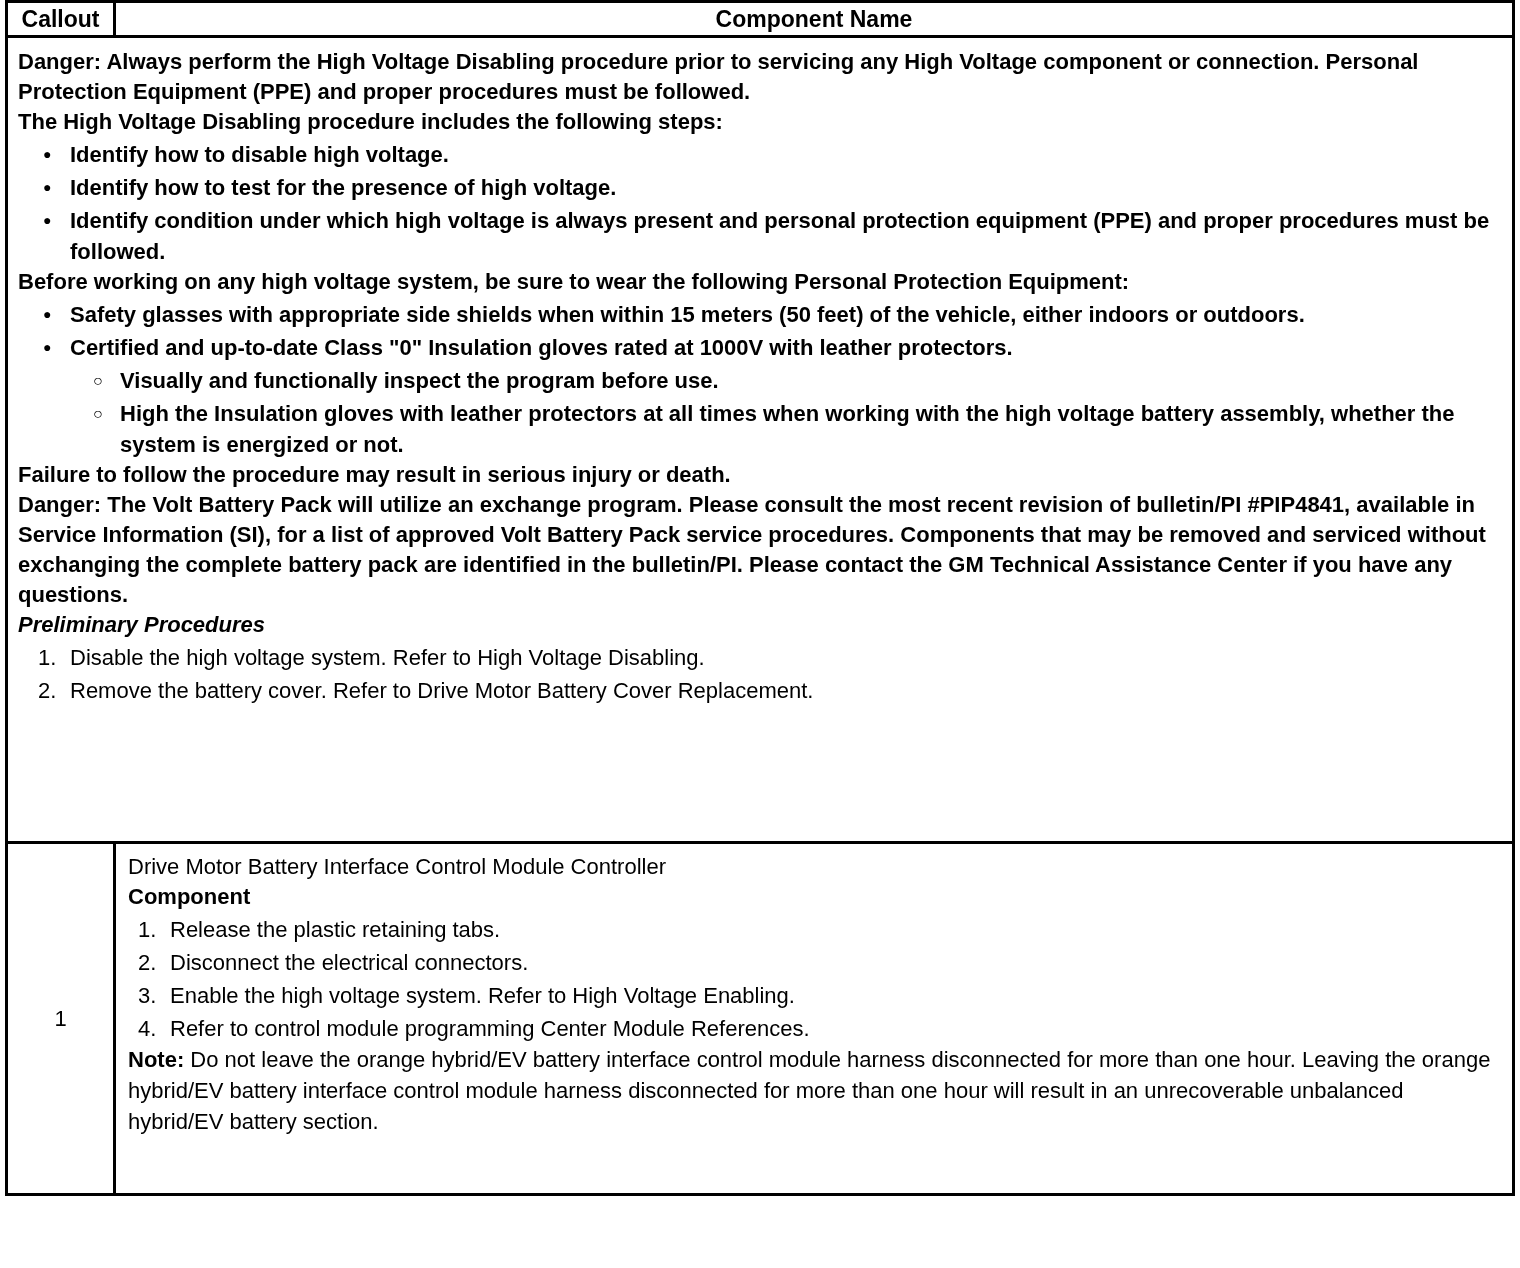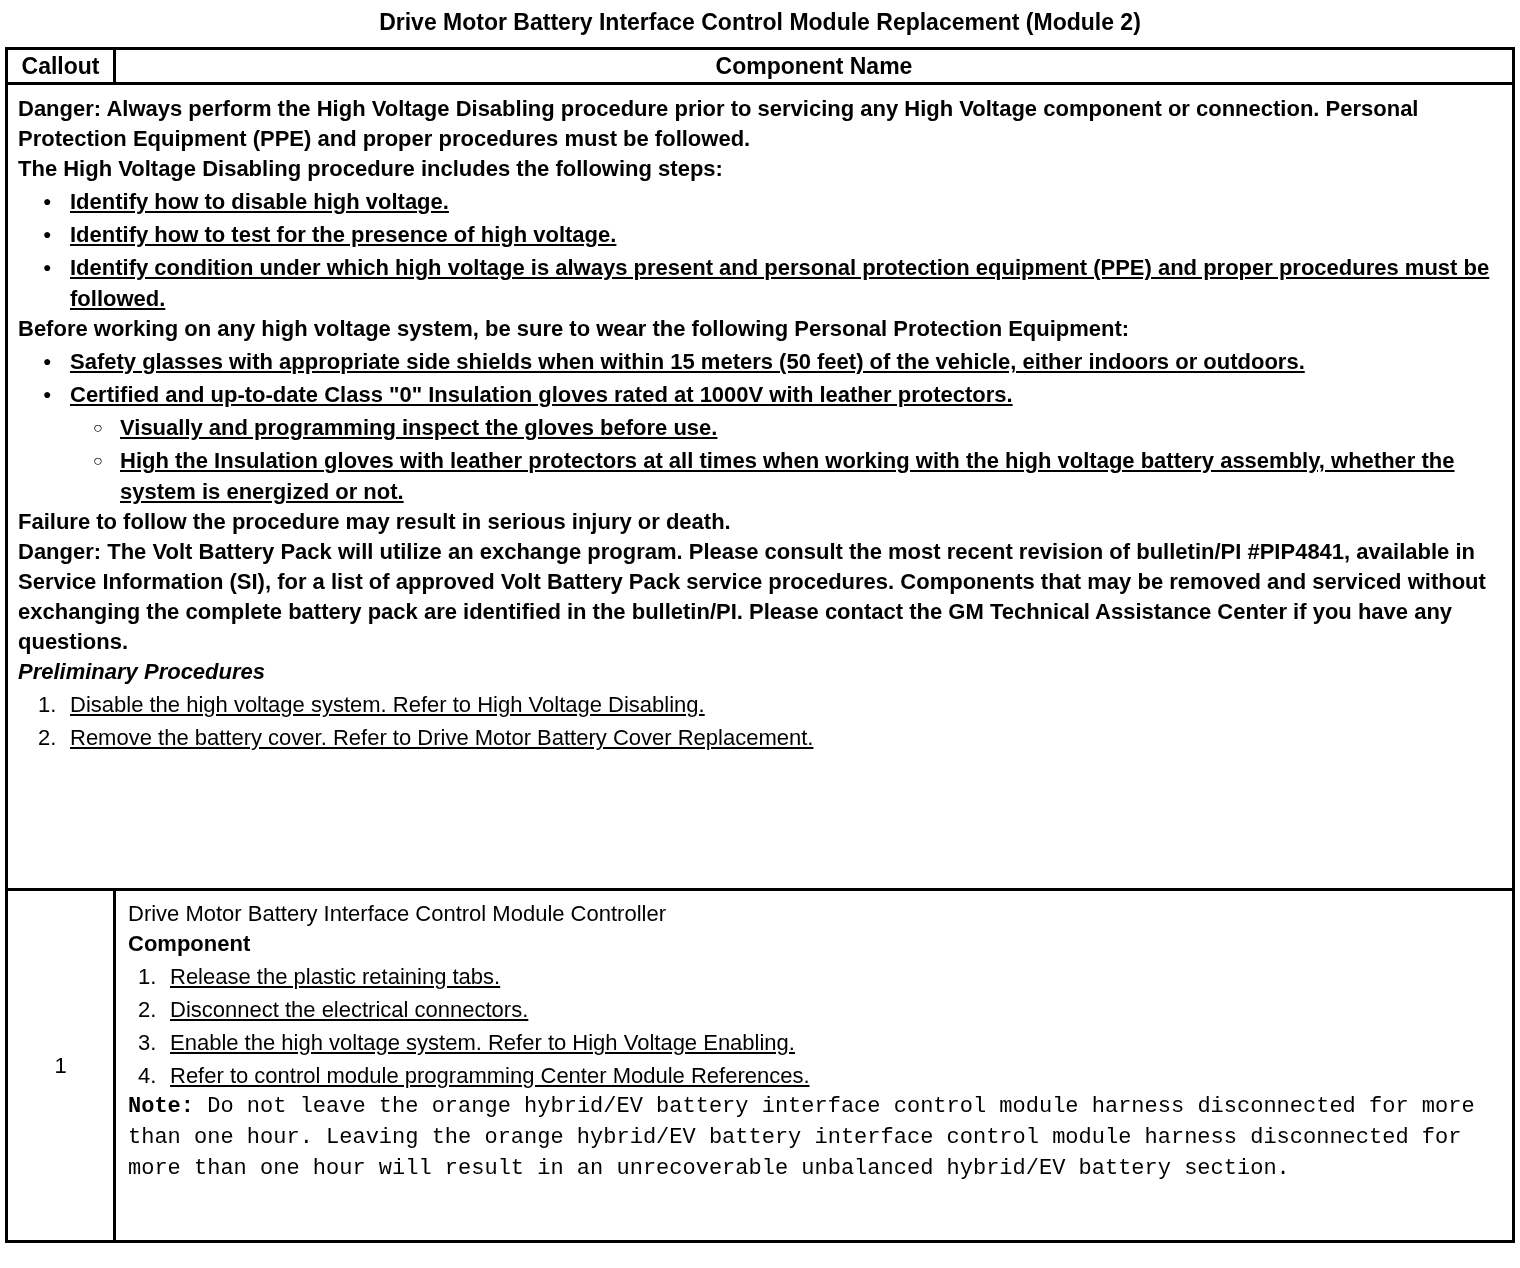"Drive Motor Battery Interface Control Module Replacement" div.page-title { html: <div>Drive Motor Battery Interface Control Module Replacement (Module 2)</div> -> none }
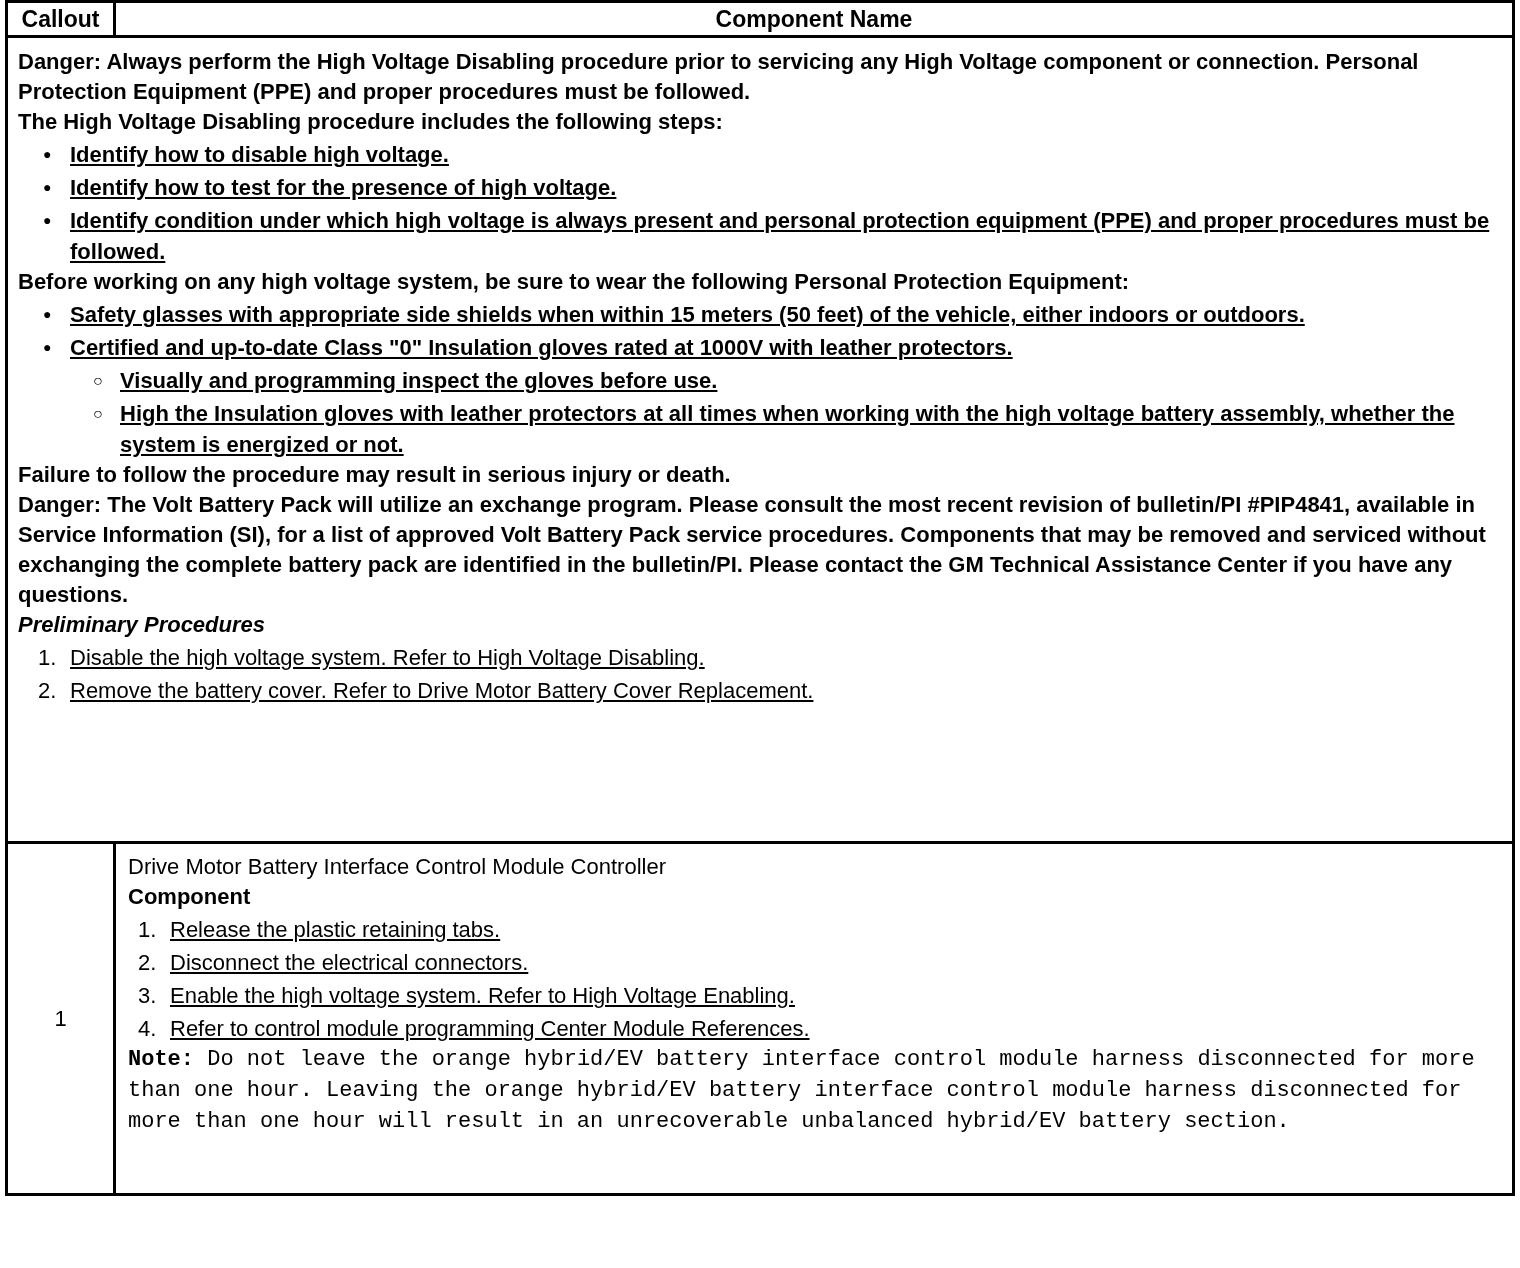"Identify how to disable high" .li .txt { text-decoration: underline -> none }
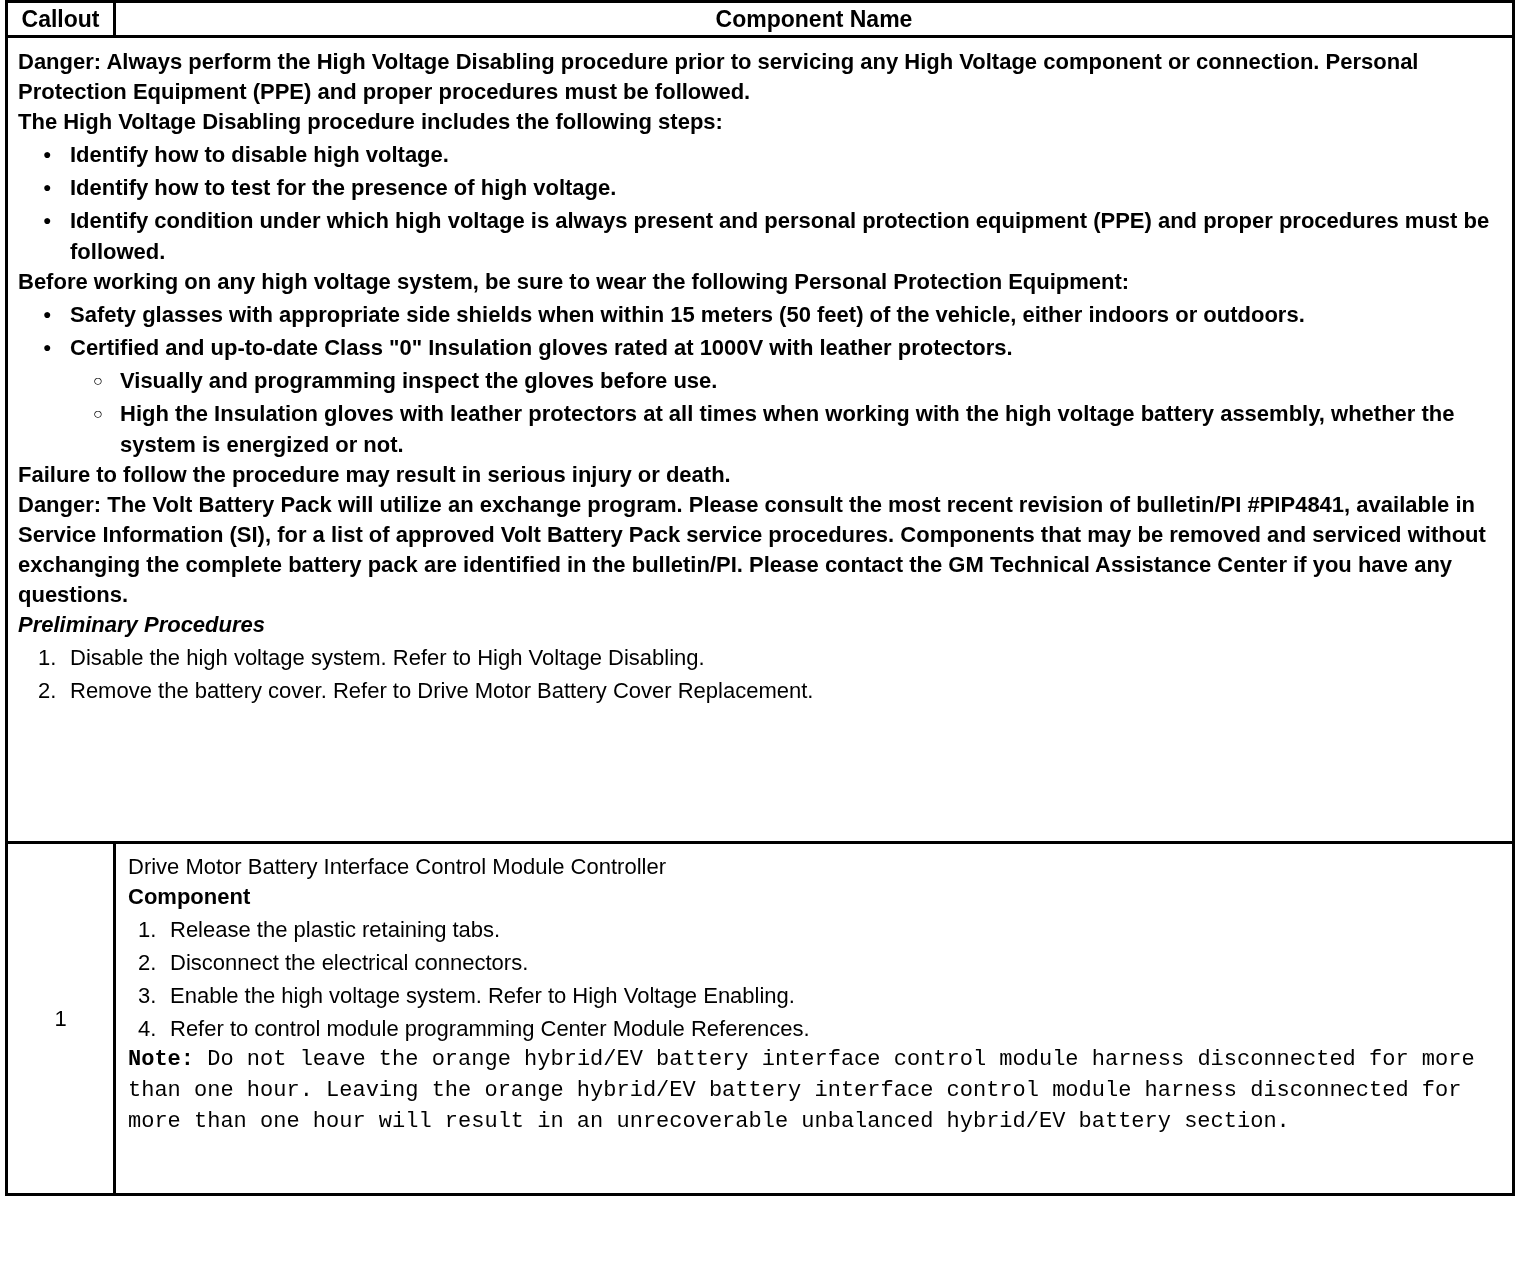"Visually and programming inspect the" span.txt { text: programming inspect the gloves -> functionally inspect the program }
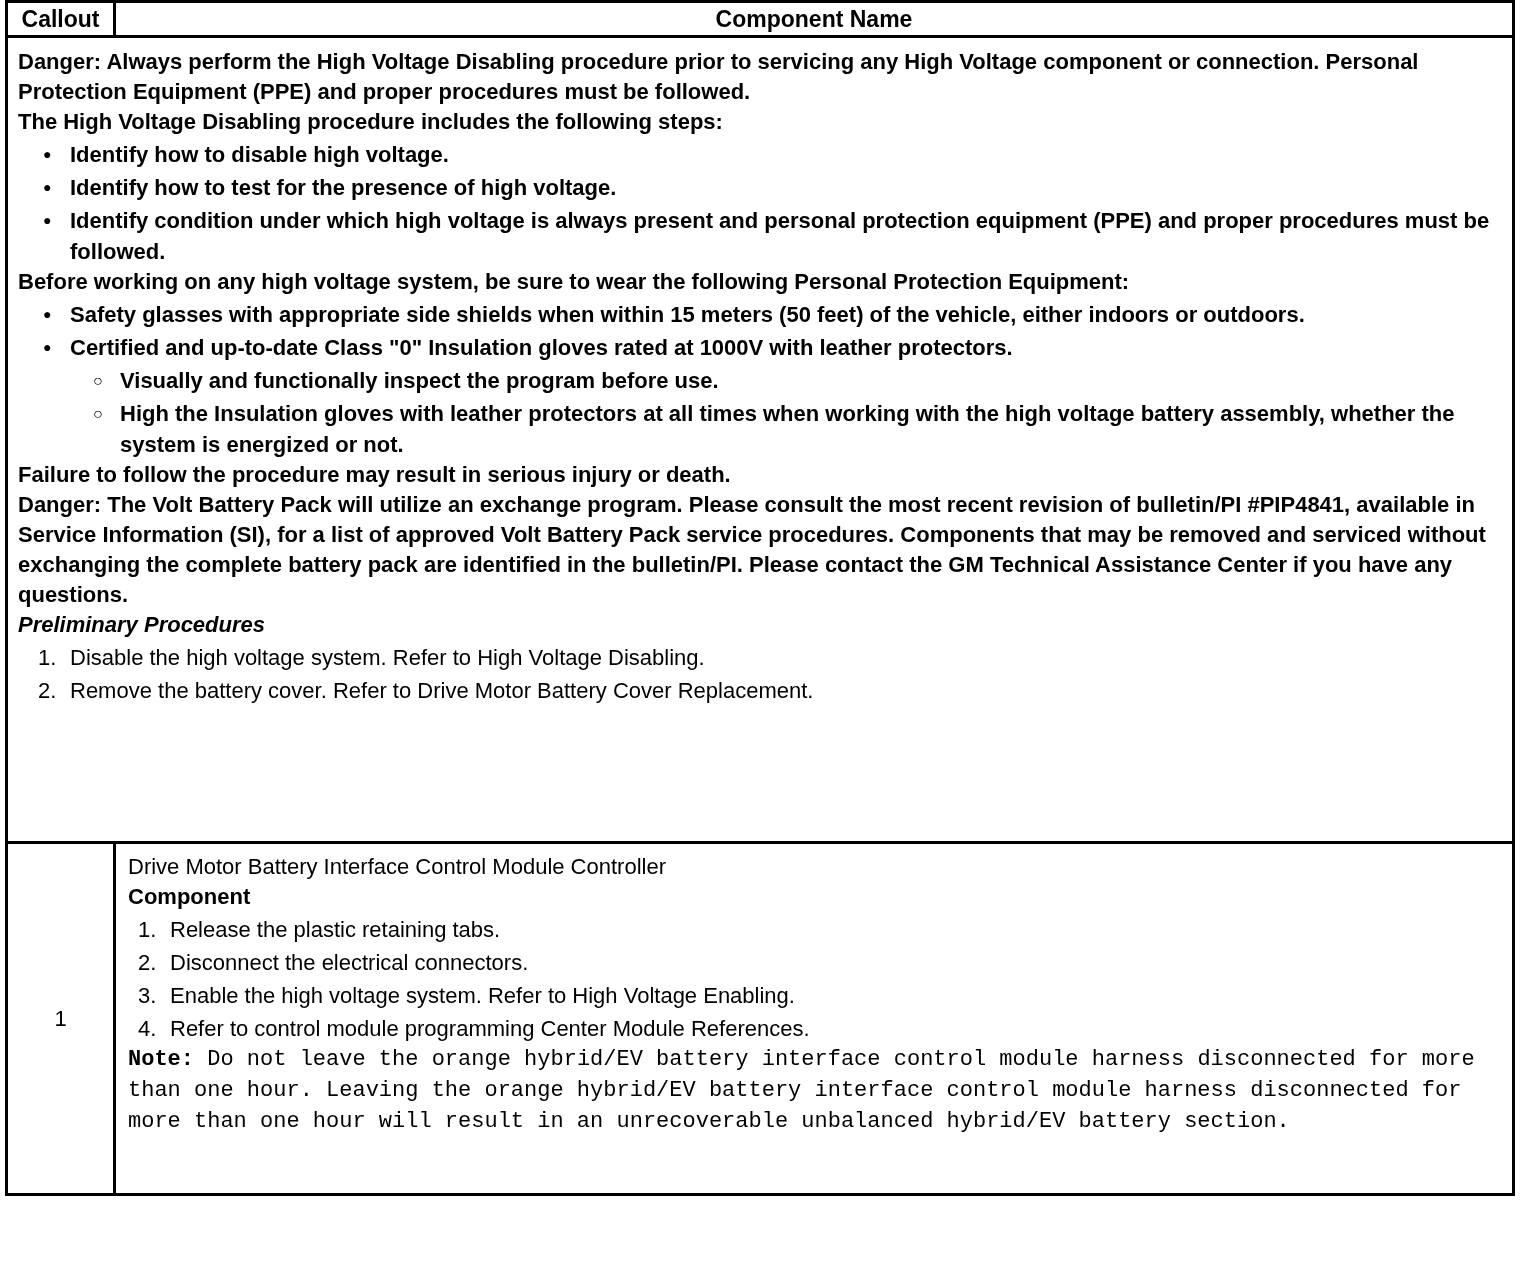"Note: Do not leave the" .gap-sm { font-family: Liberation Mono, monospace -> none }
